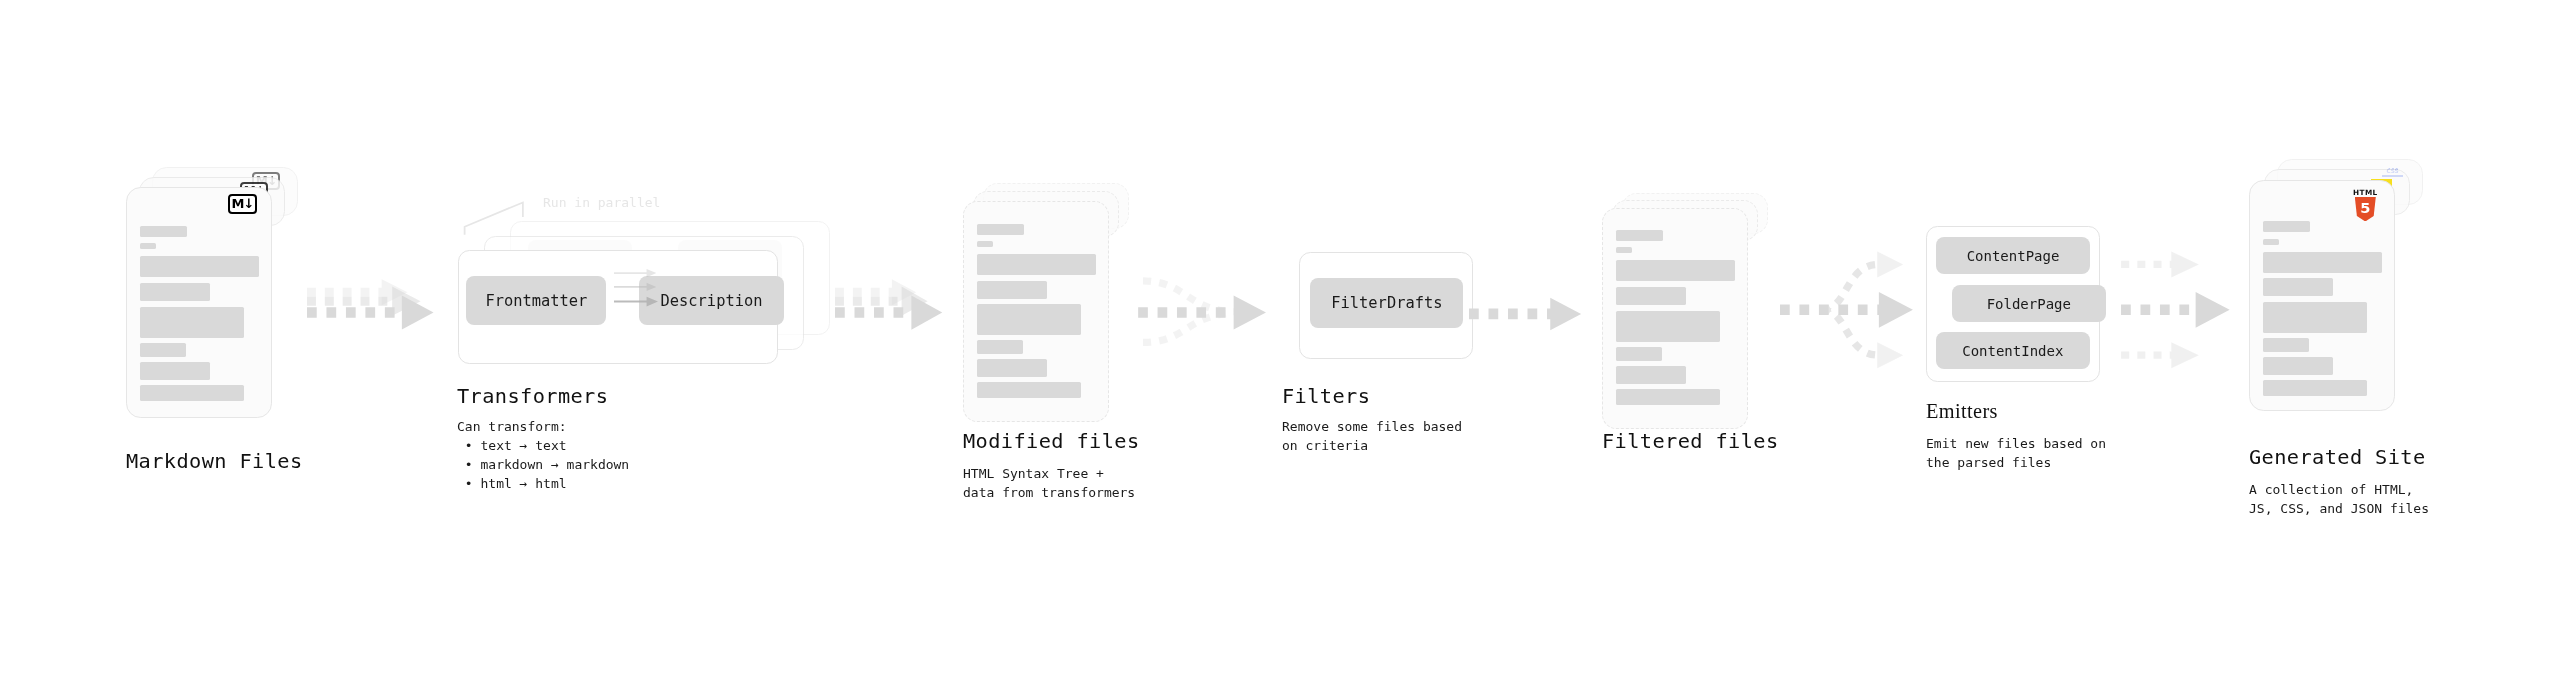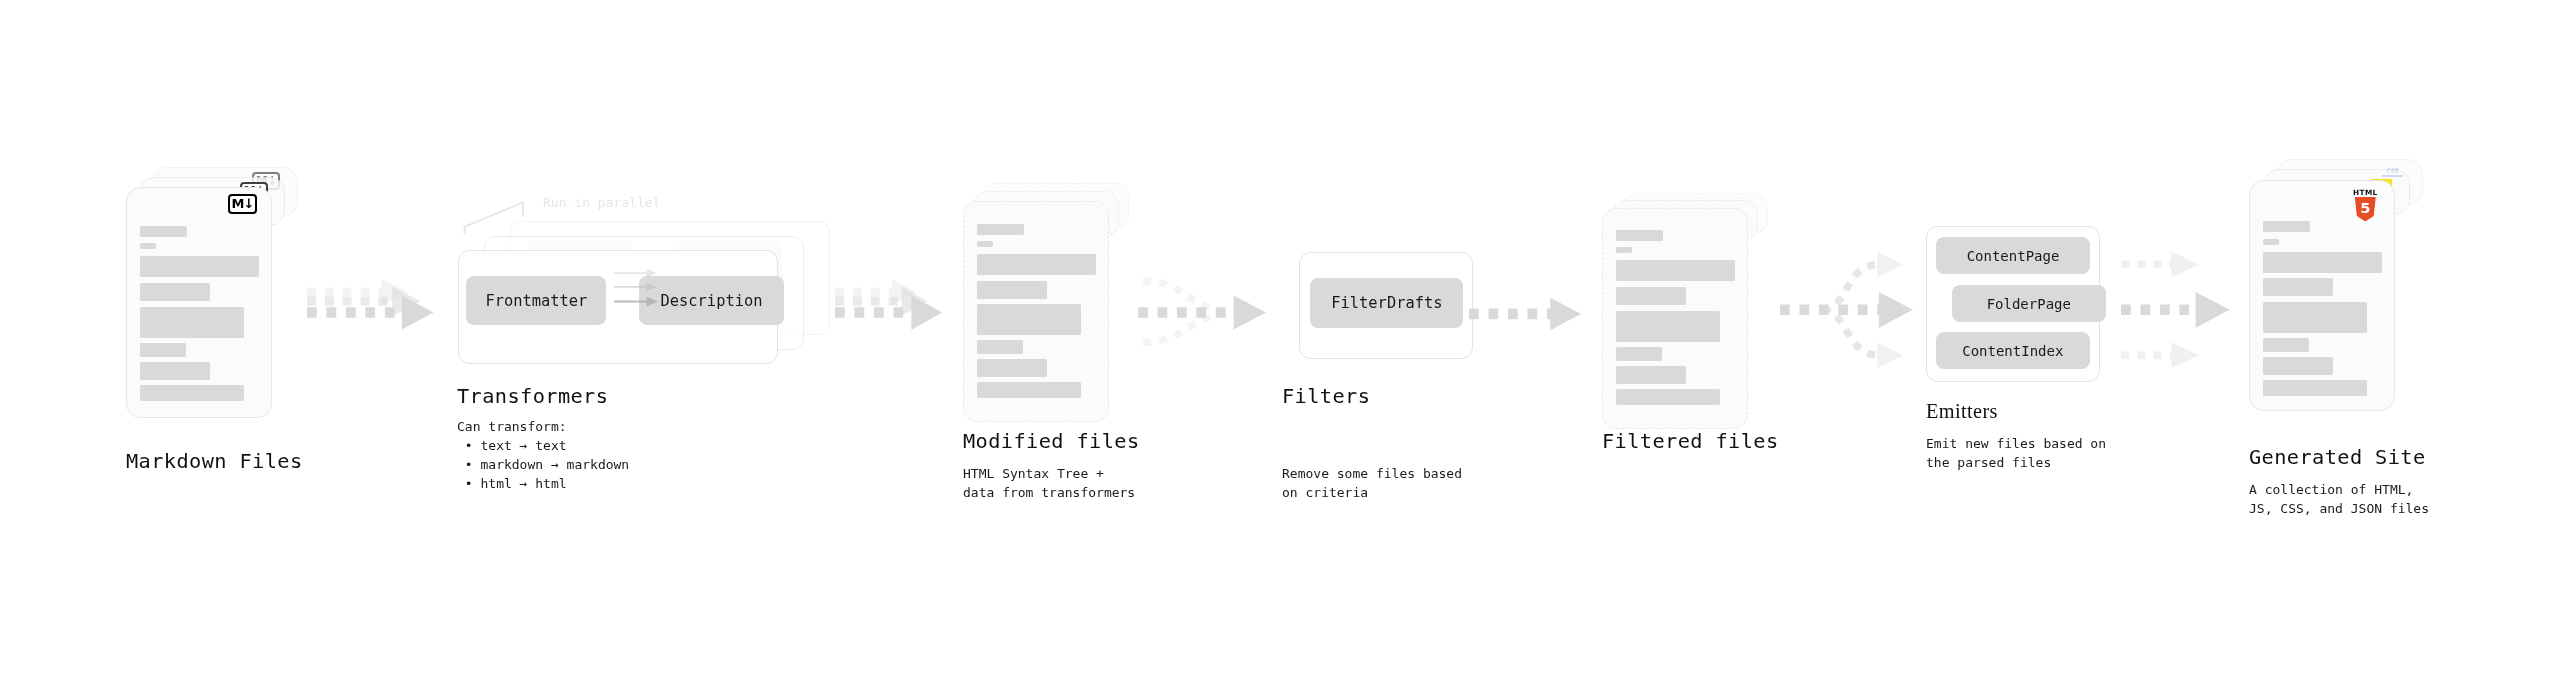"Remove some files based" div.sub { margin-top: 47px -> none }
